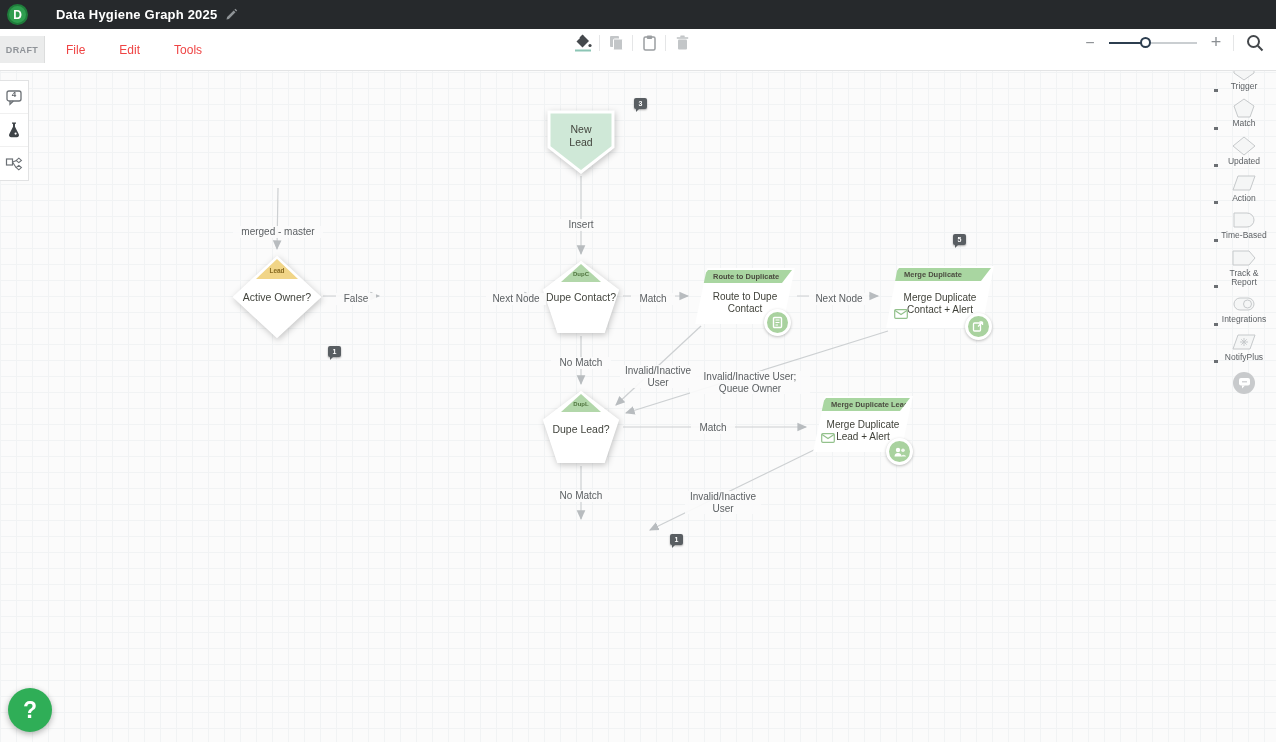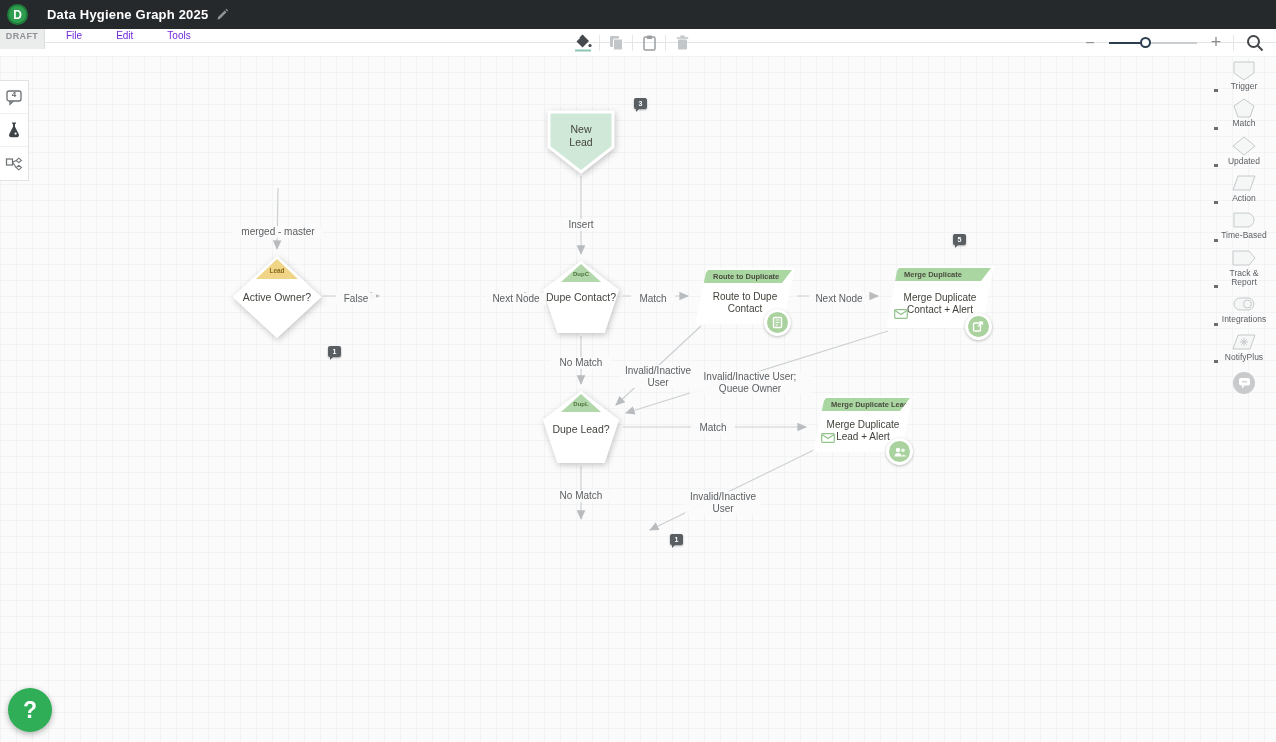"Data Hygiene Graph 2025" .tb-title { margin-left: 19px -> 28px }
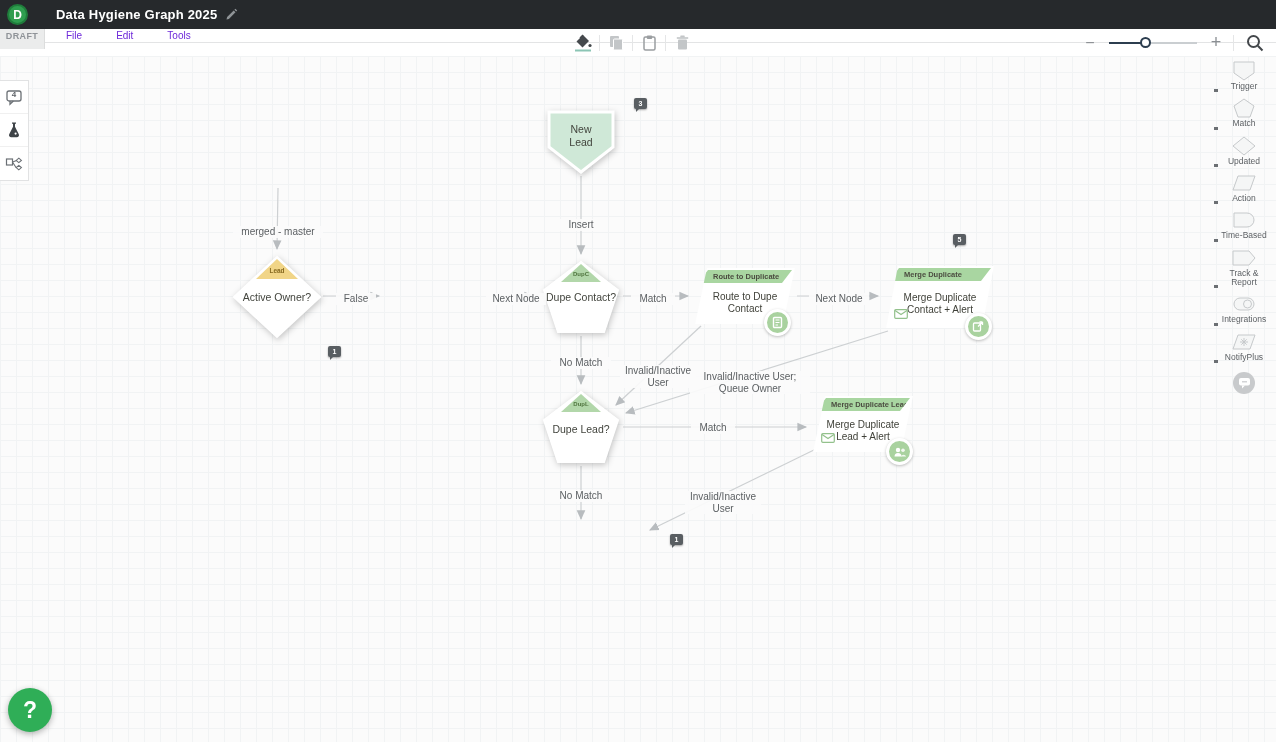"DRAFT" .menubar { height: 14px -> 42px }
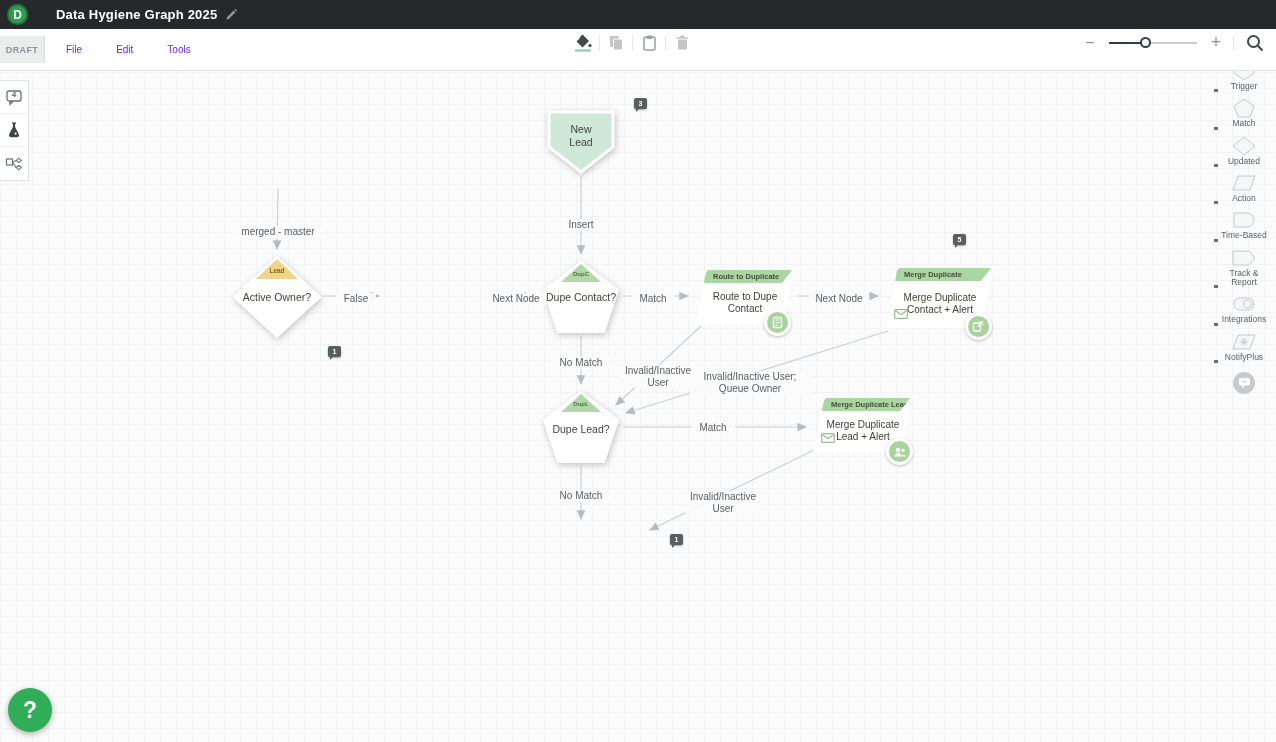"File" .menu { color: #6d28d9 -> #ef4444; font-size: 10px -> 12px }
